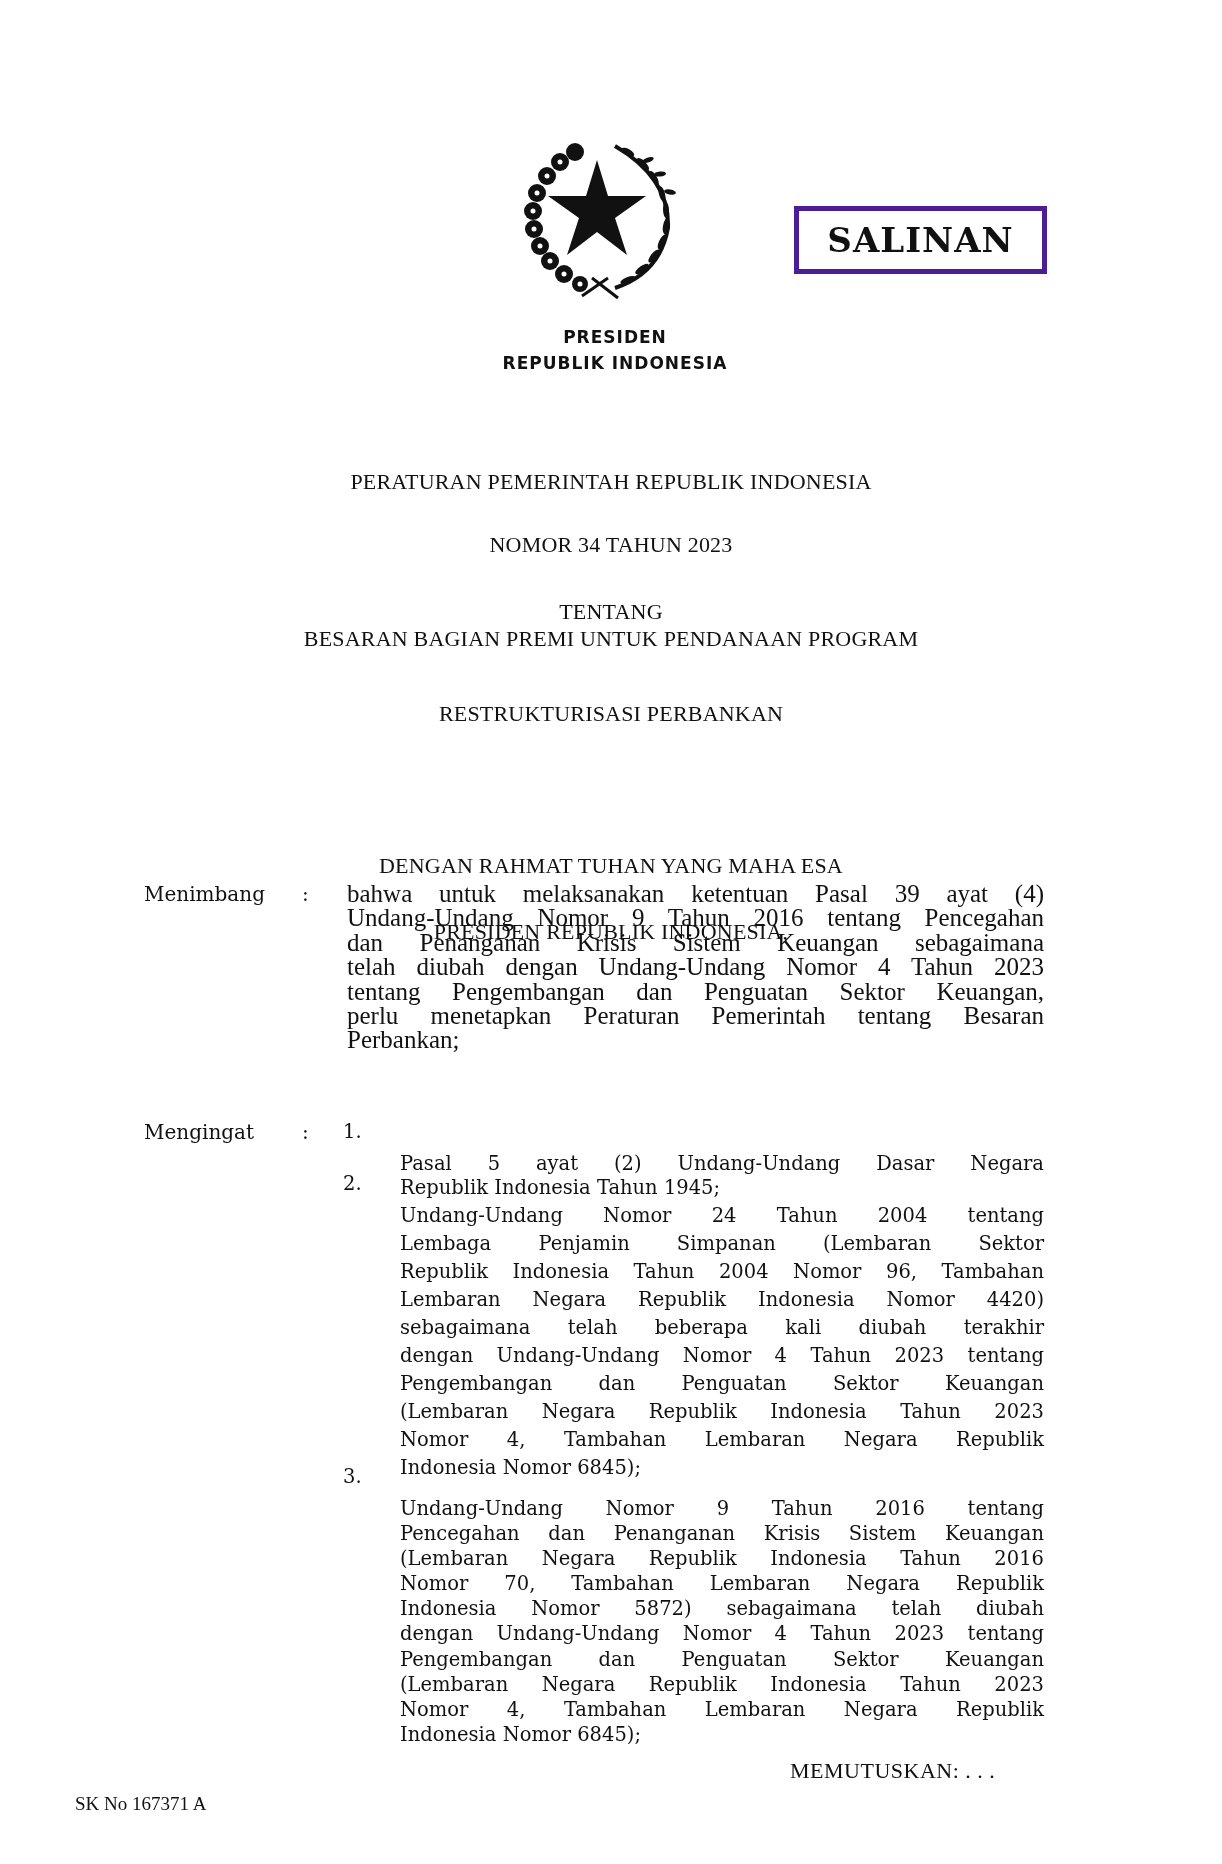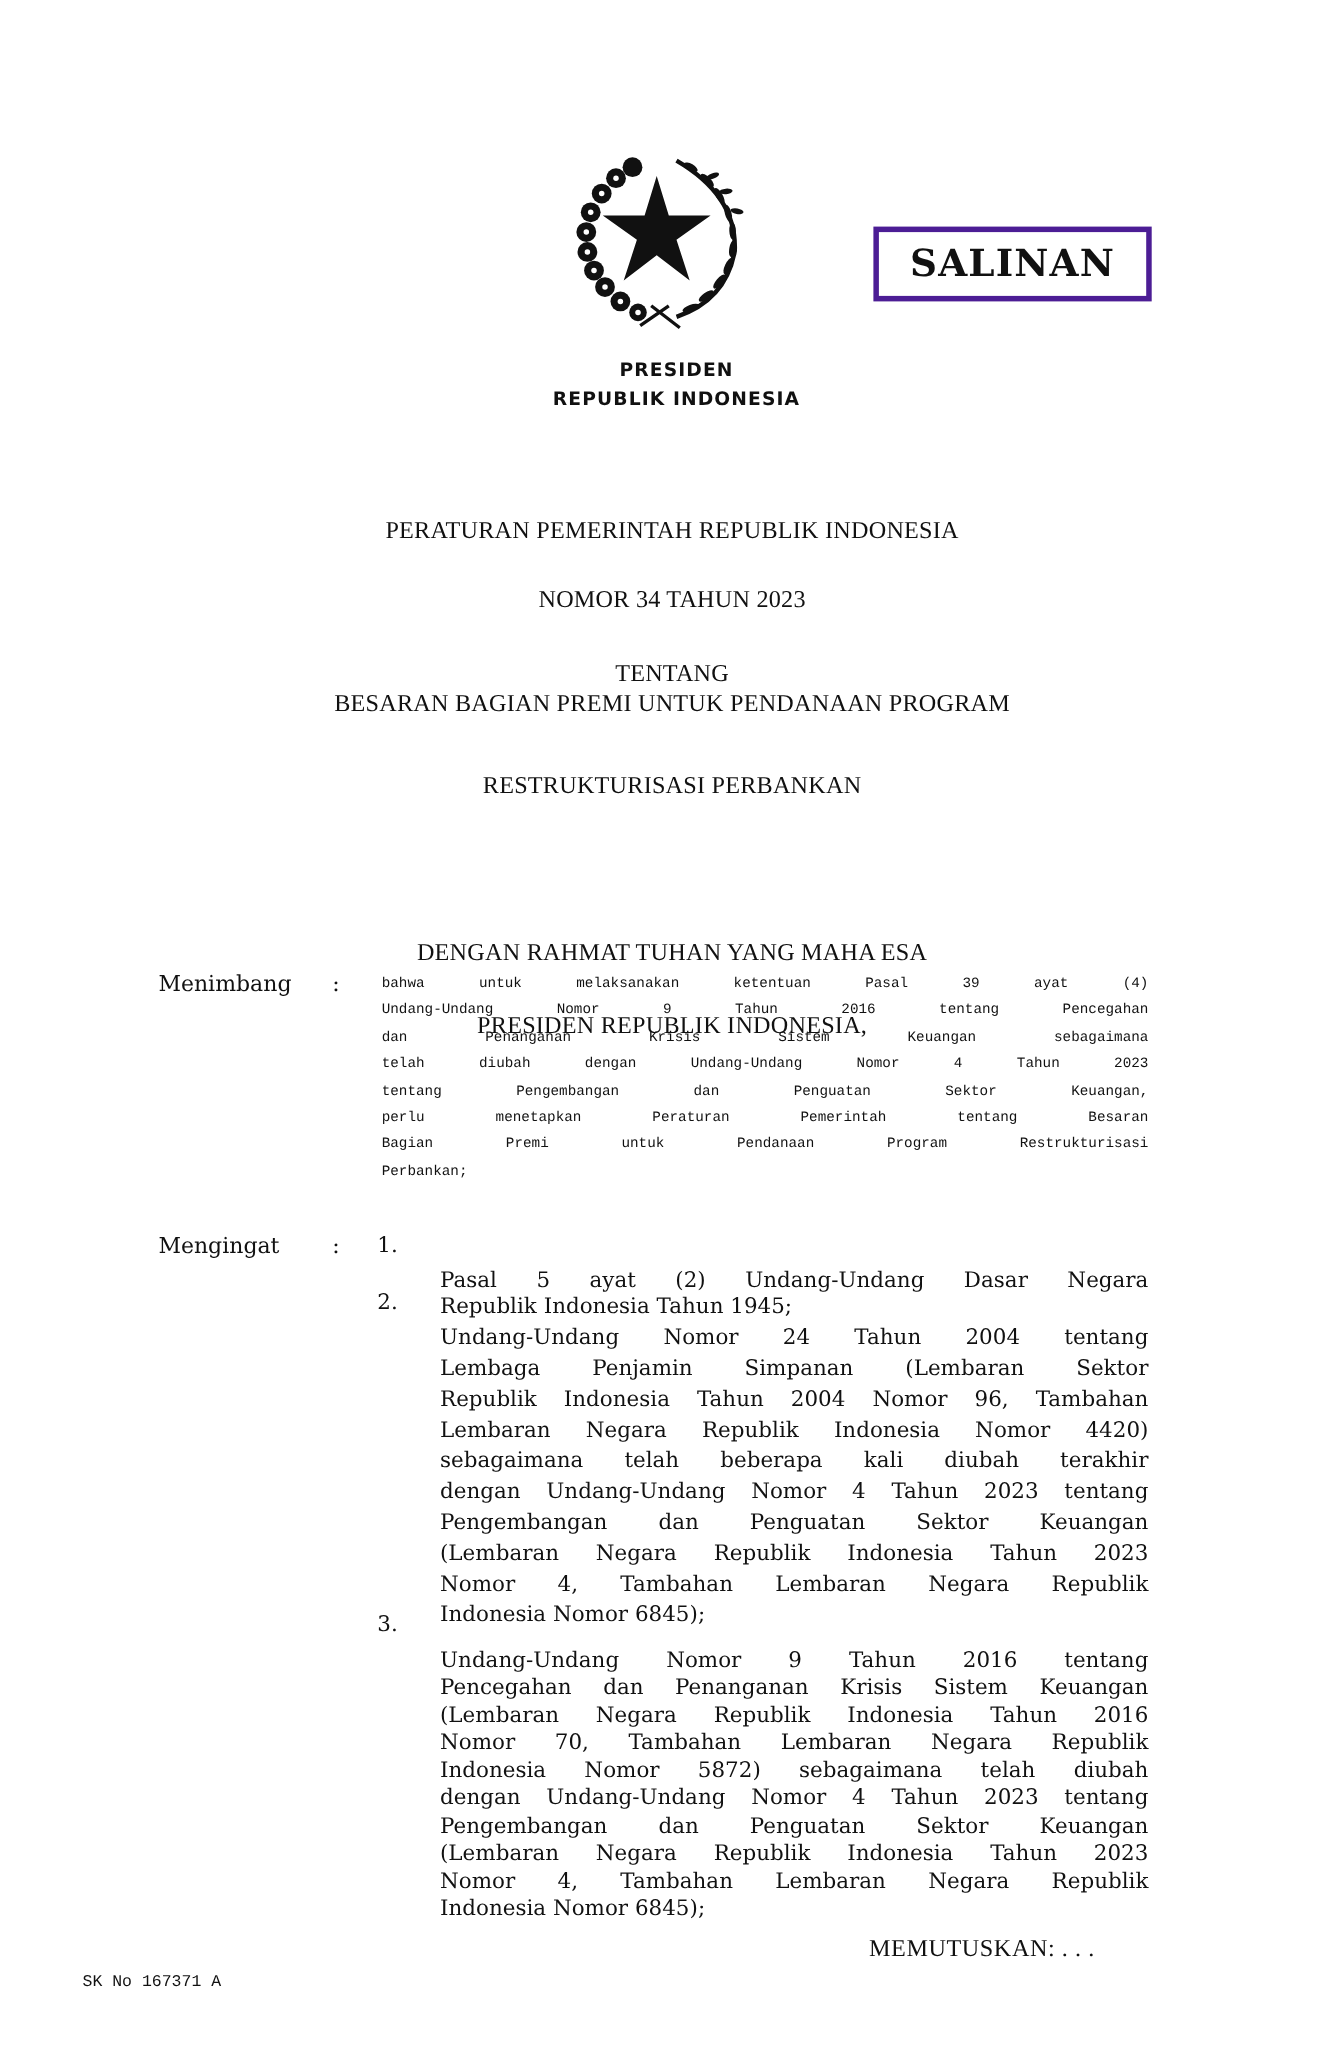"bahwa untuk melaksanakan ketentuan Pasal" .body-block { font-family: Liberation Mono, monospace -> Liberation Serif, serif; font-size: 13px -> 25px }
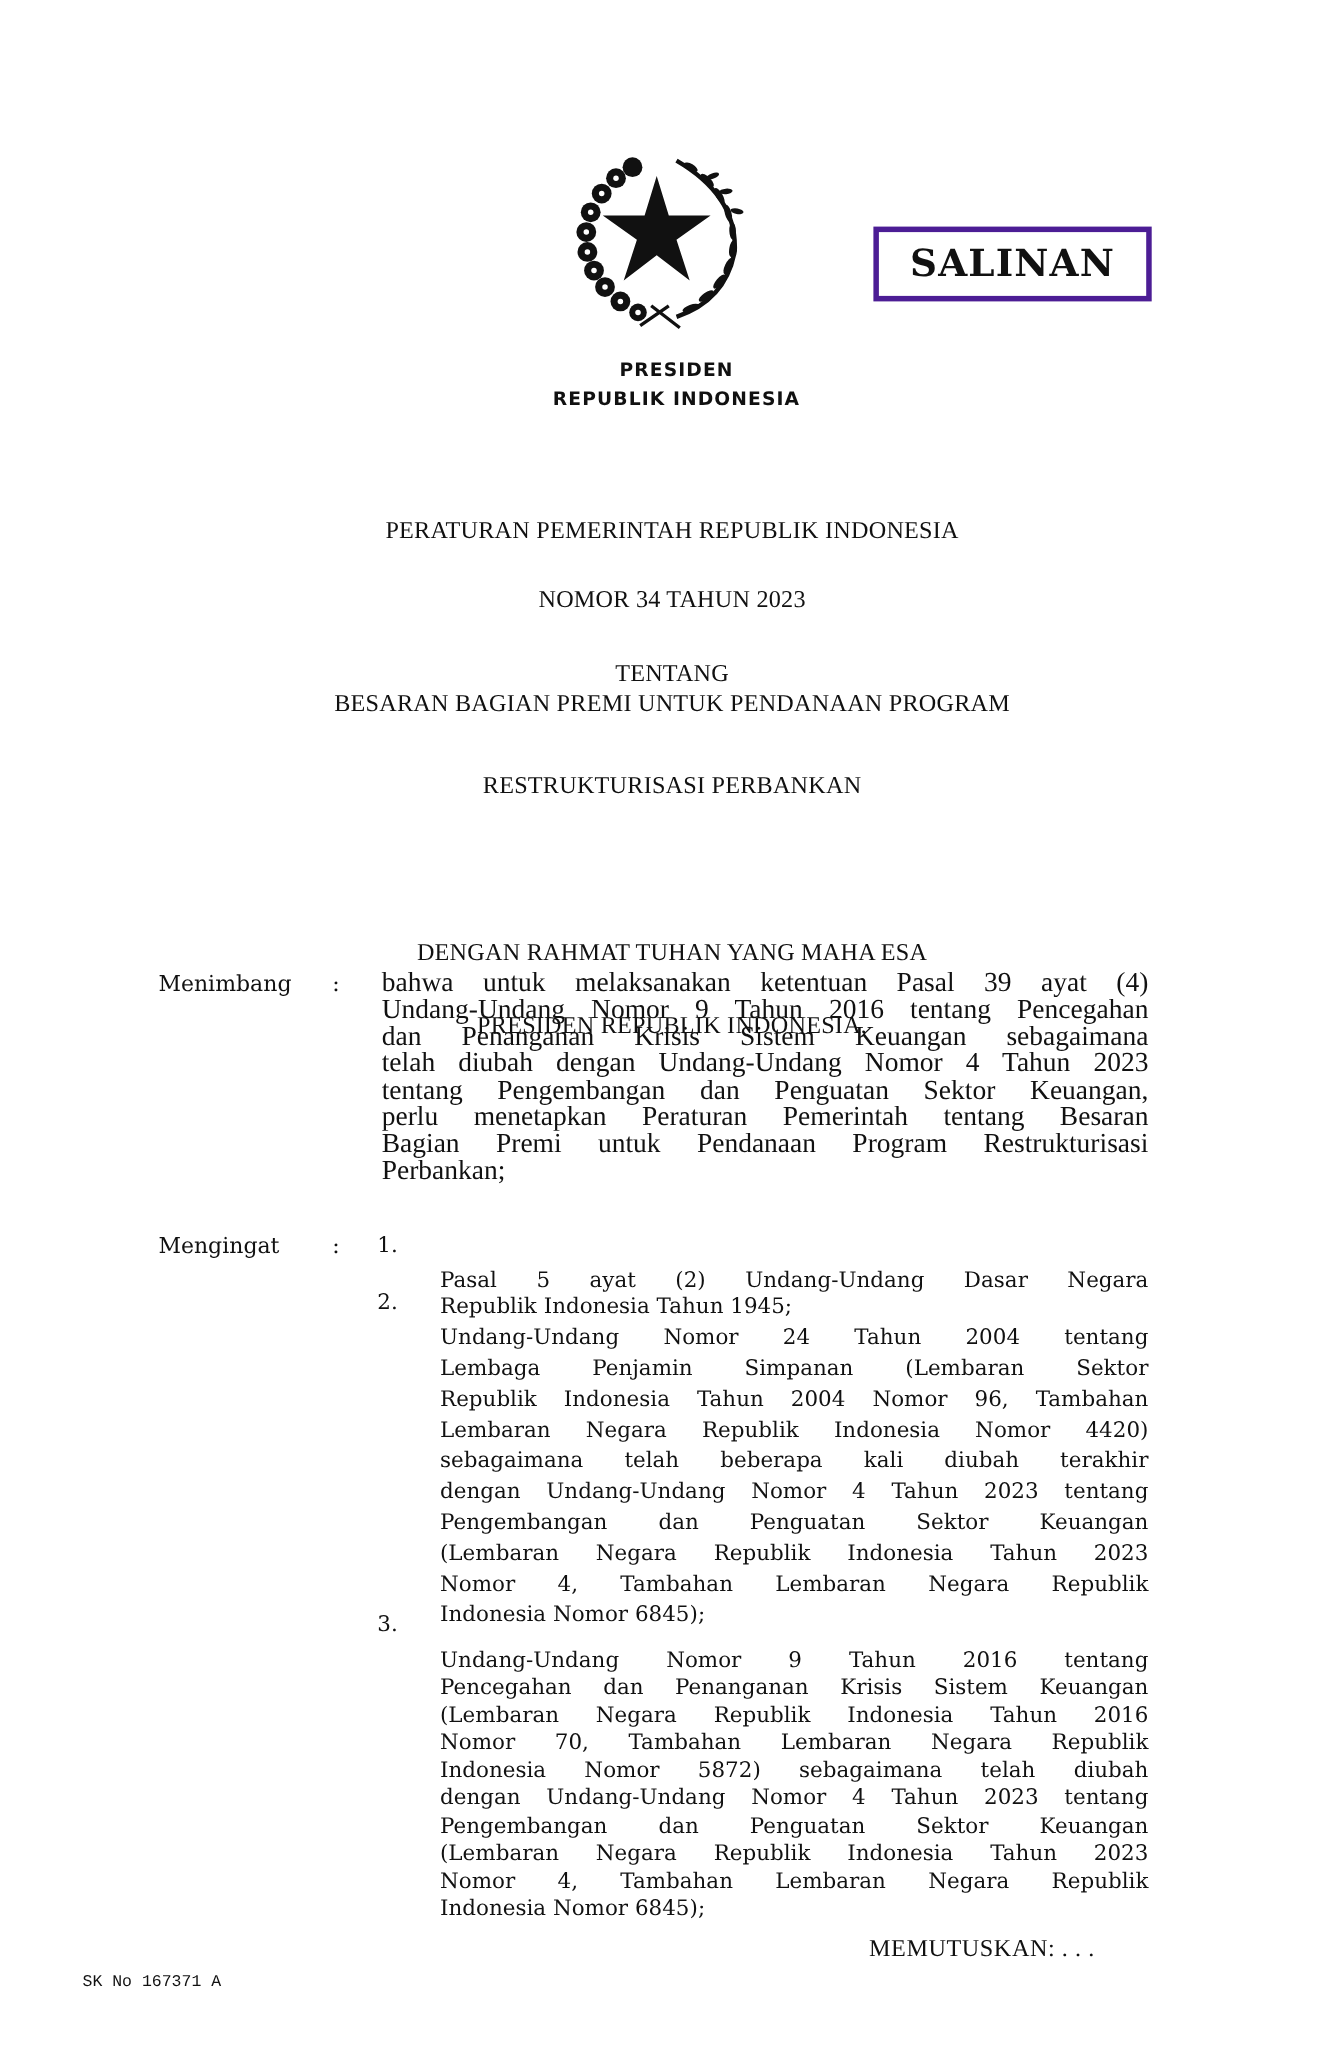"Bagian Premi untuk Pendanaan Program" span.ln { html: <span>Bagian Premi untuk Pendanaan Program Restrukturisasi</span> -> none }
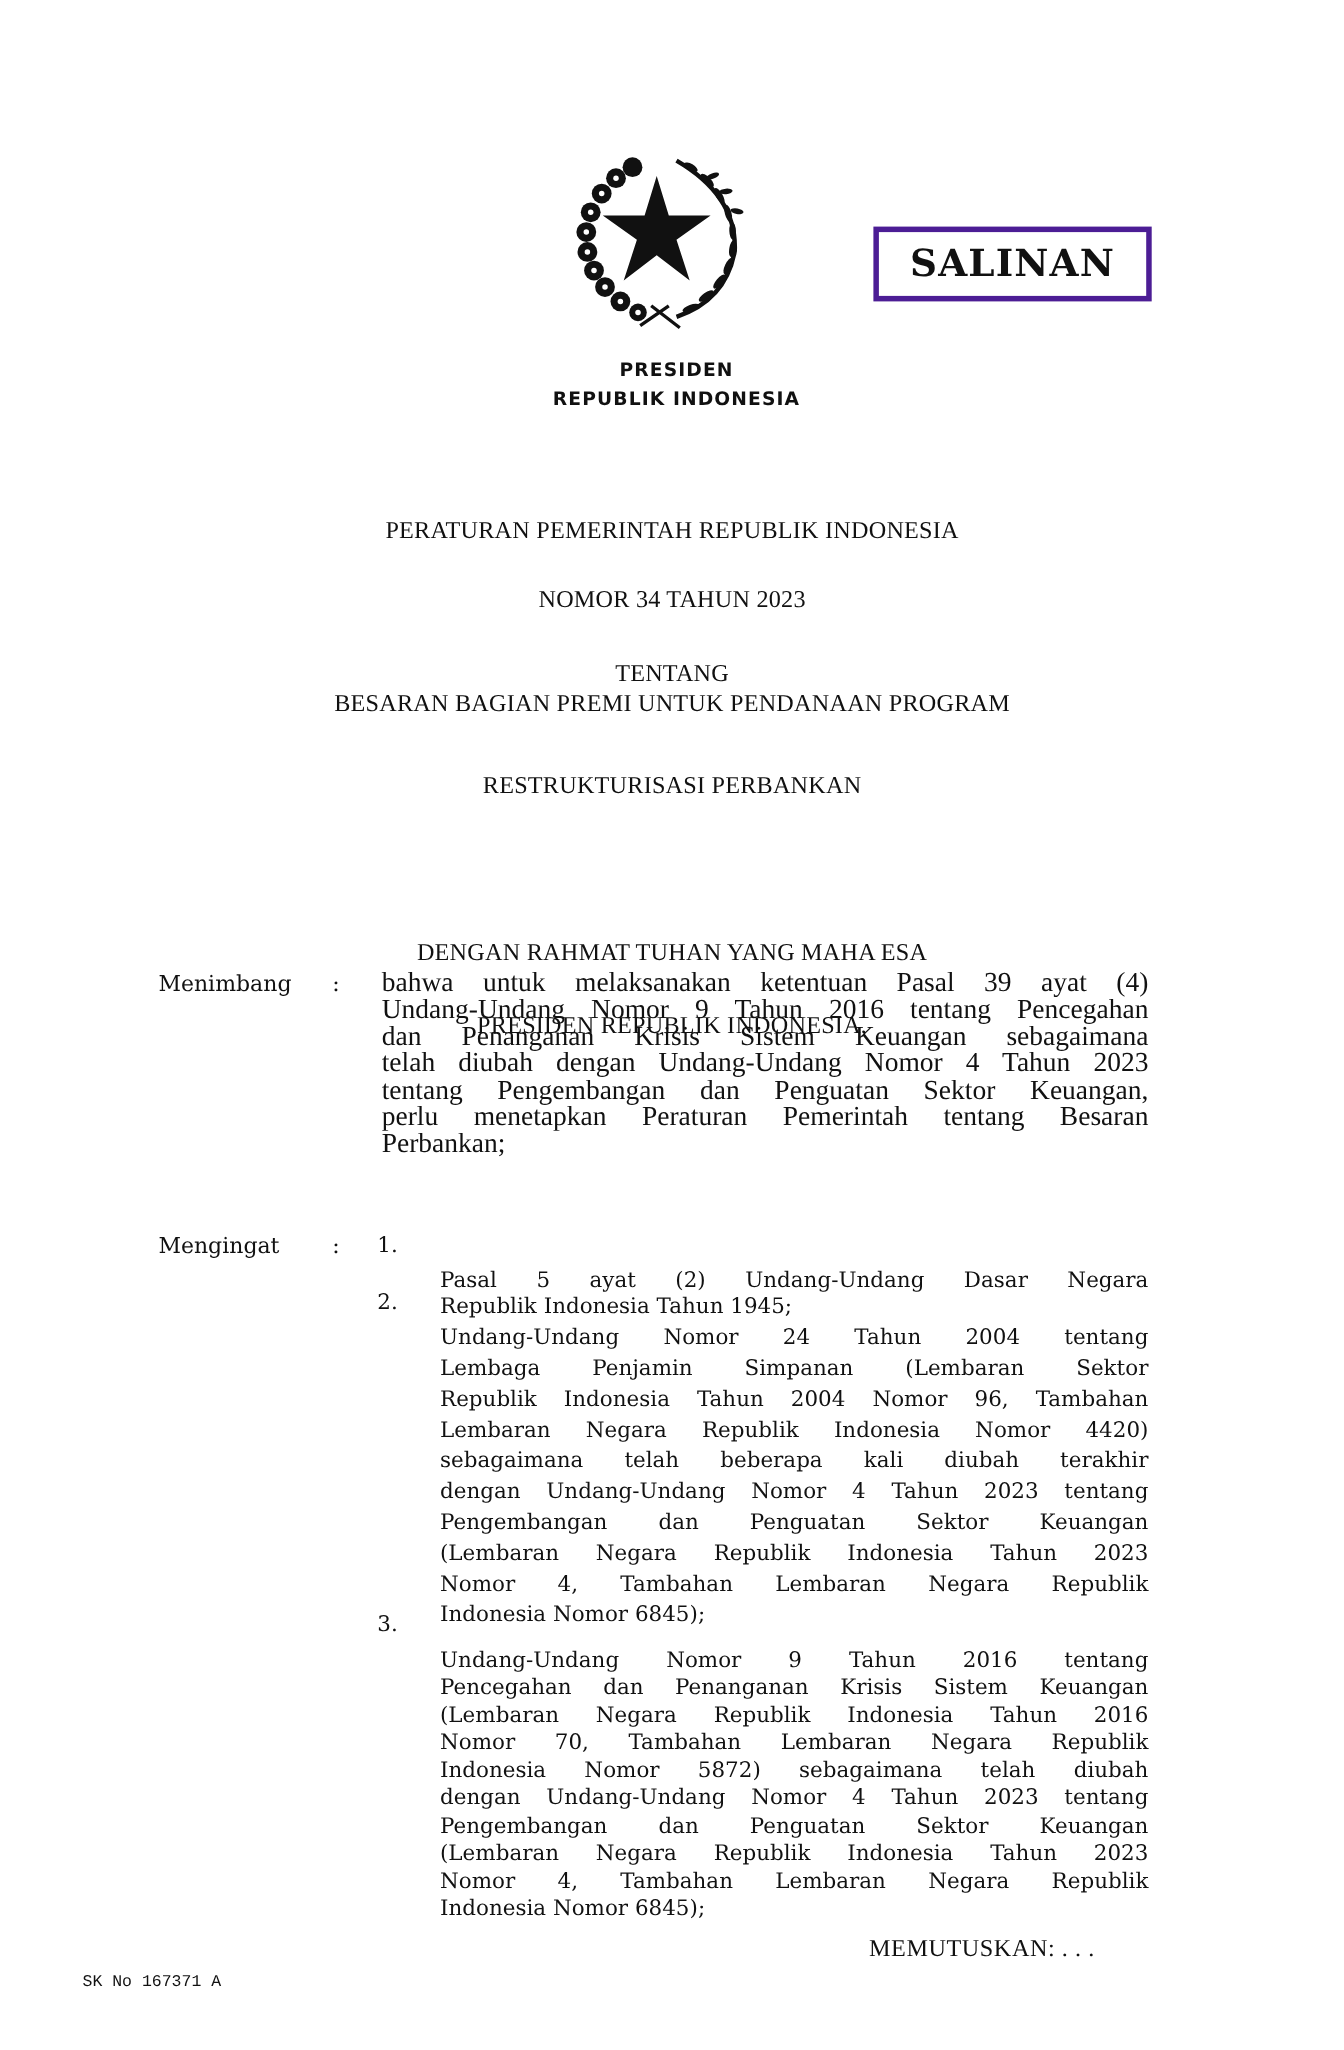"SK No 167371 A" .sk { font-family: Liberation Mono, monospace -> Liberation Serif, serif; font-size: 15px -> 19px }
